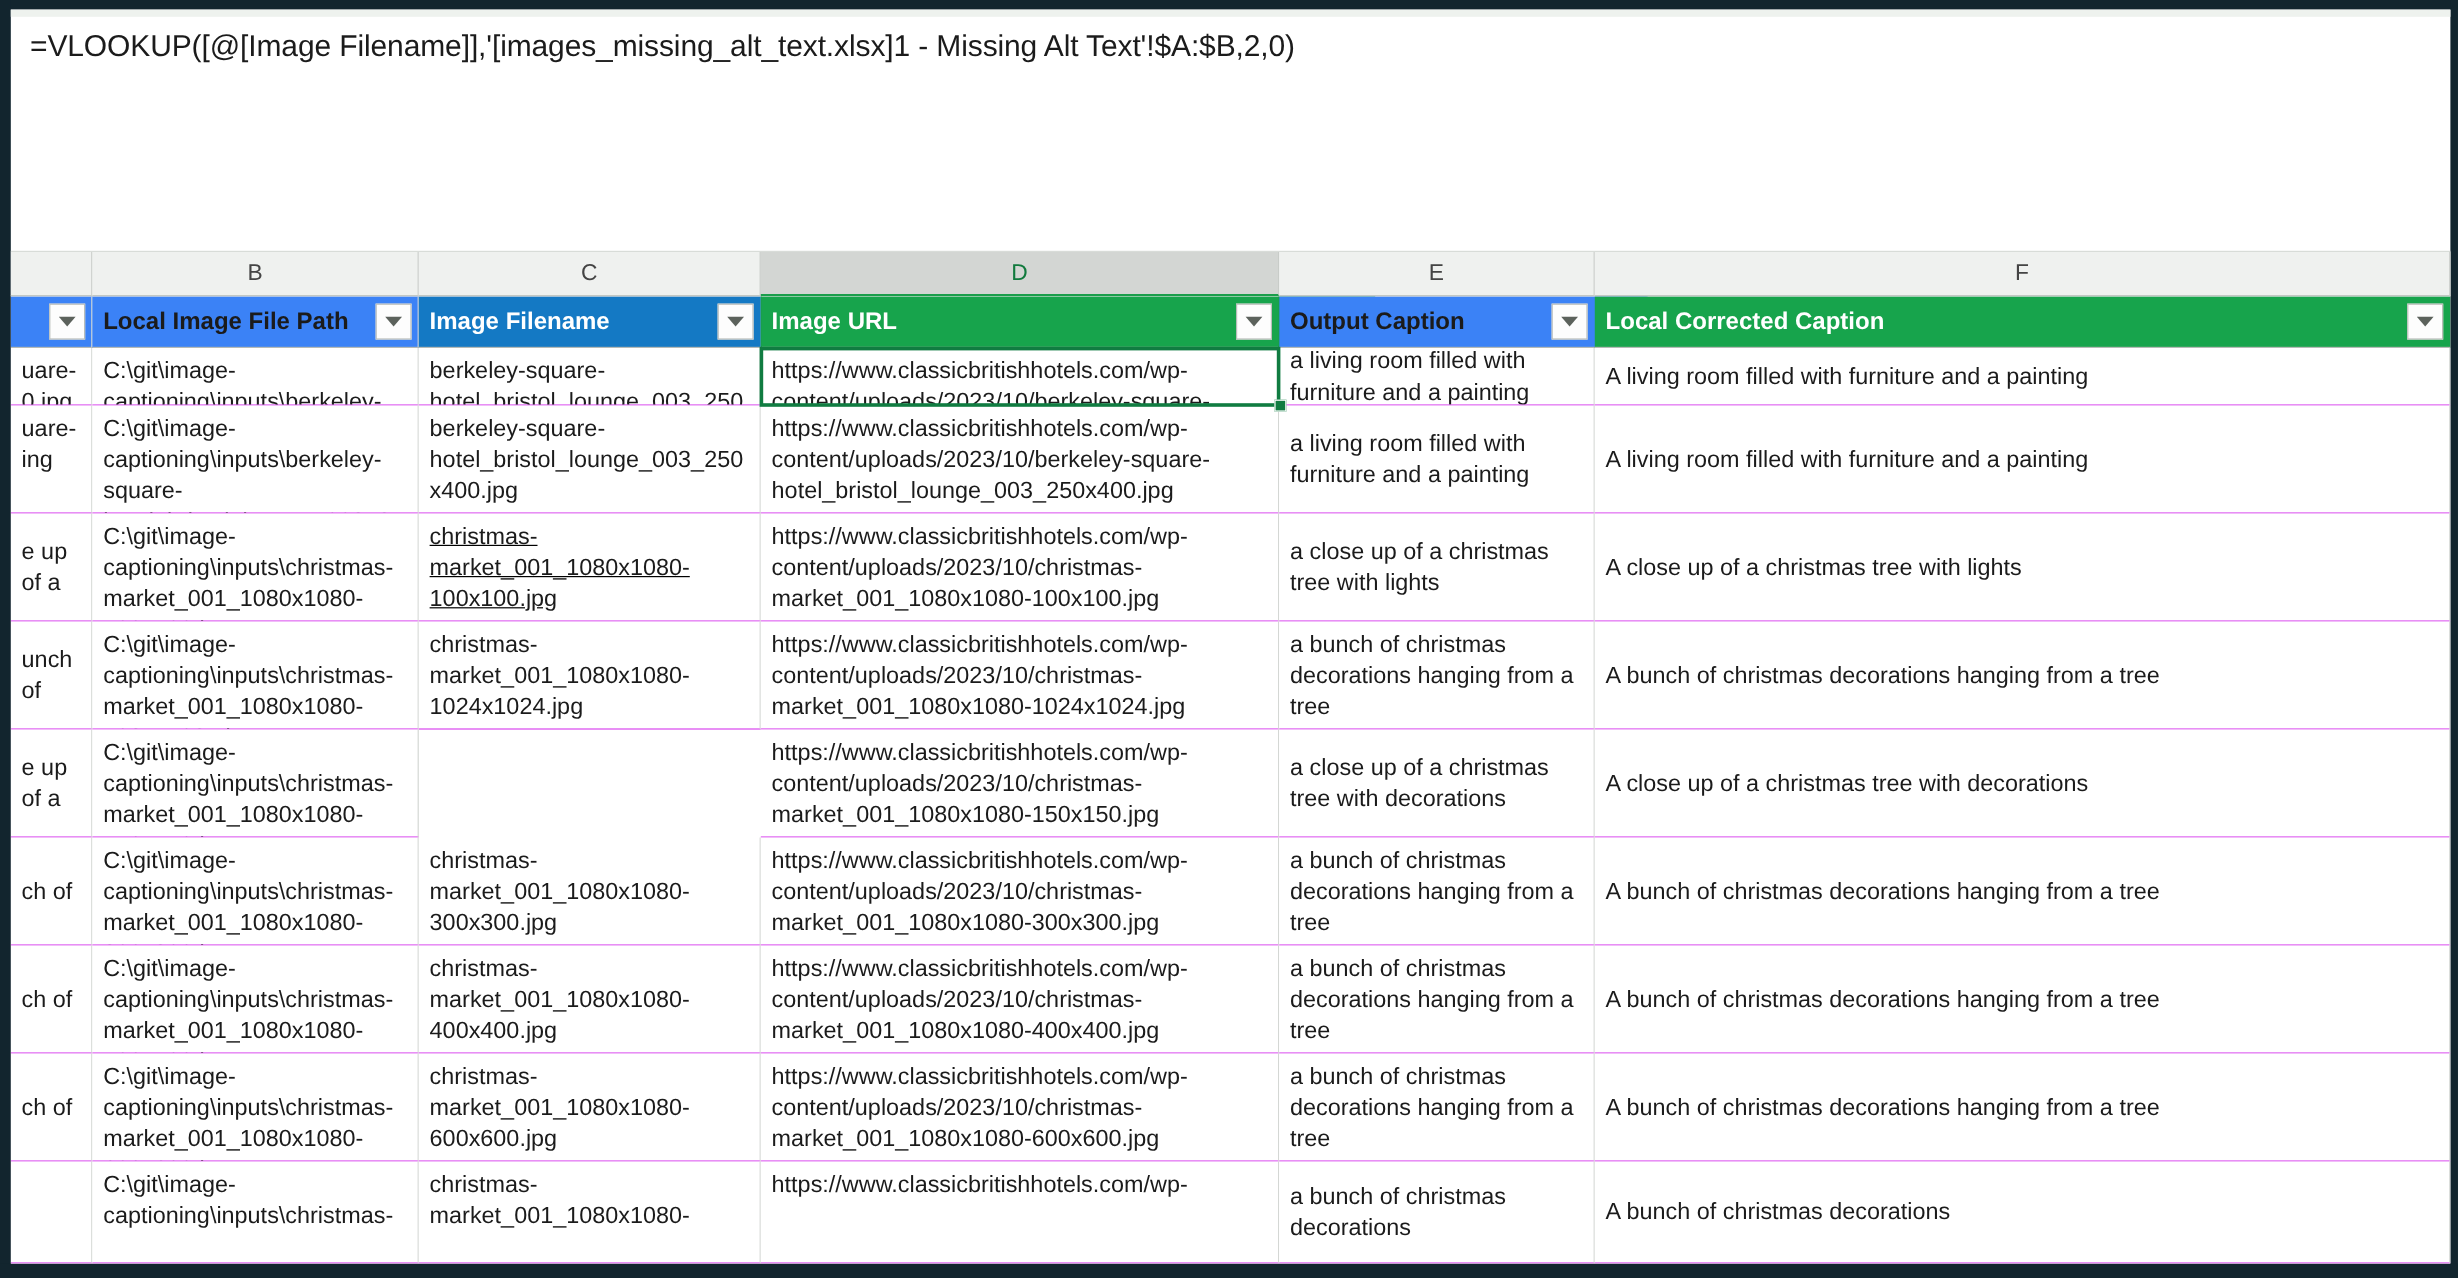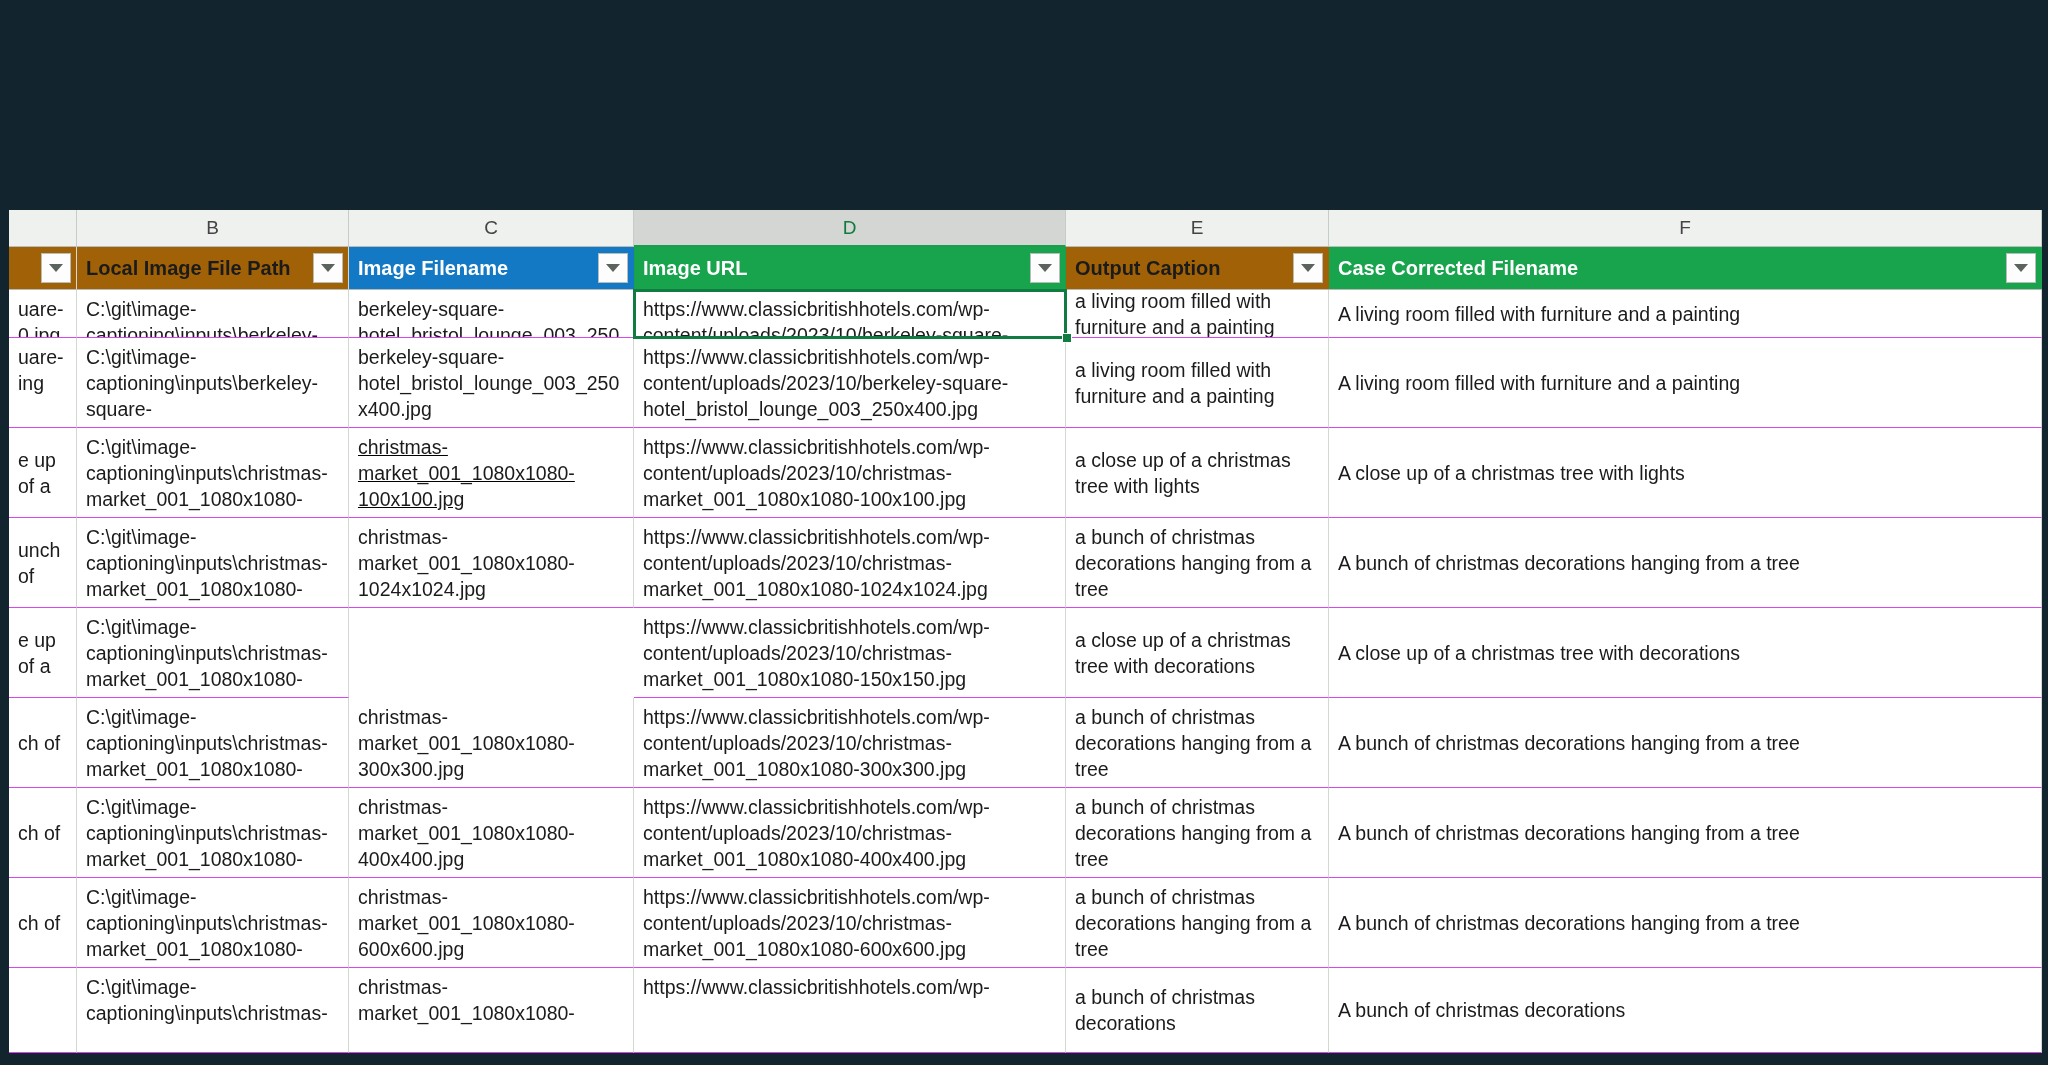"=VLOOKUP([@[Image" div.formula-region { html: none -> <div> <div></div> <div>=VLOOKUP([@[Image Filename]],'[images_missing_alt_text.xlsx]1 - Missing Alt Text'!$A:$B,2,0)</div> </div> }
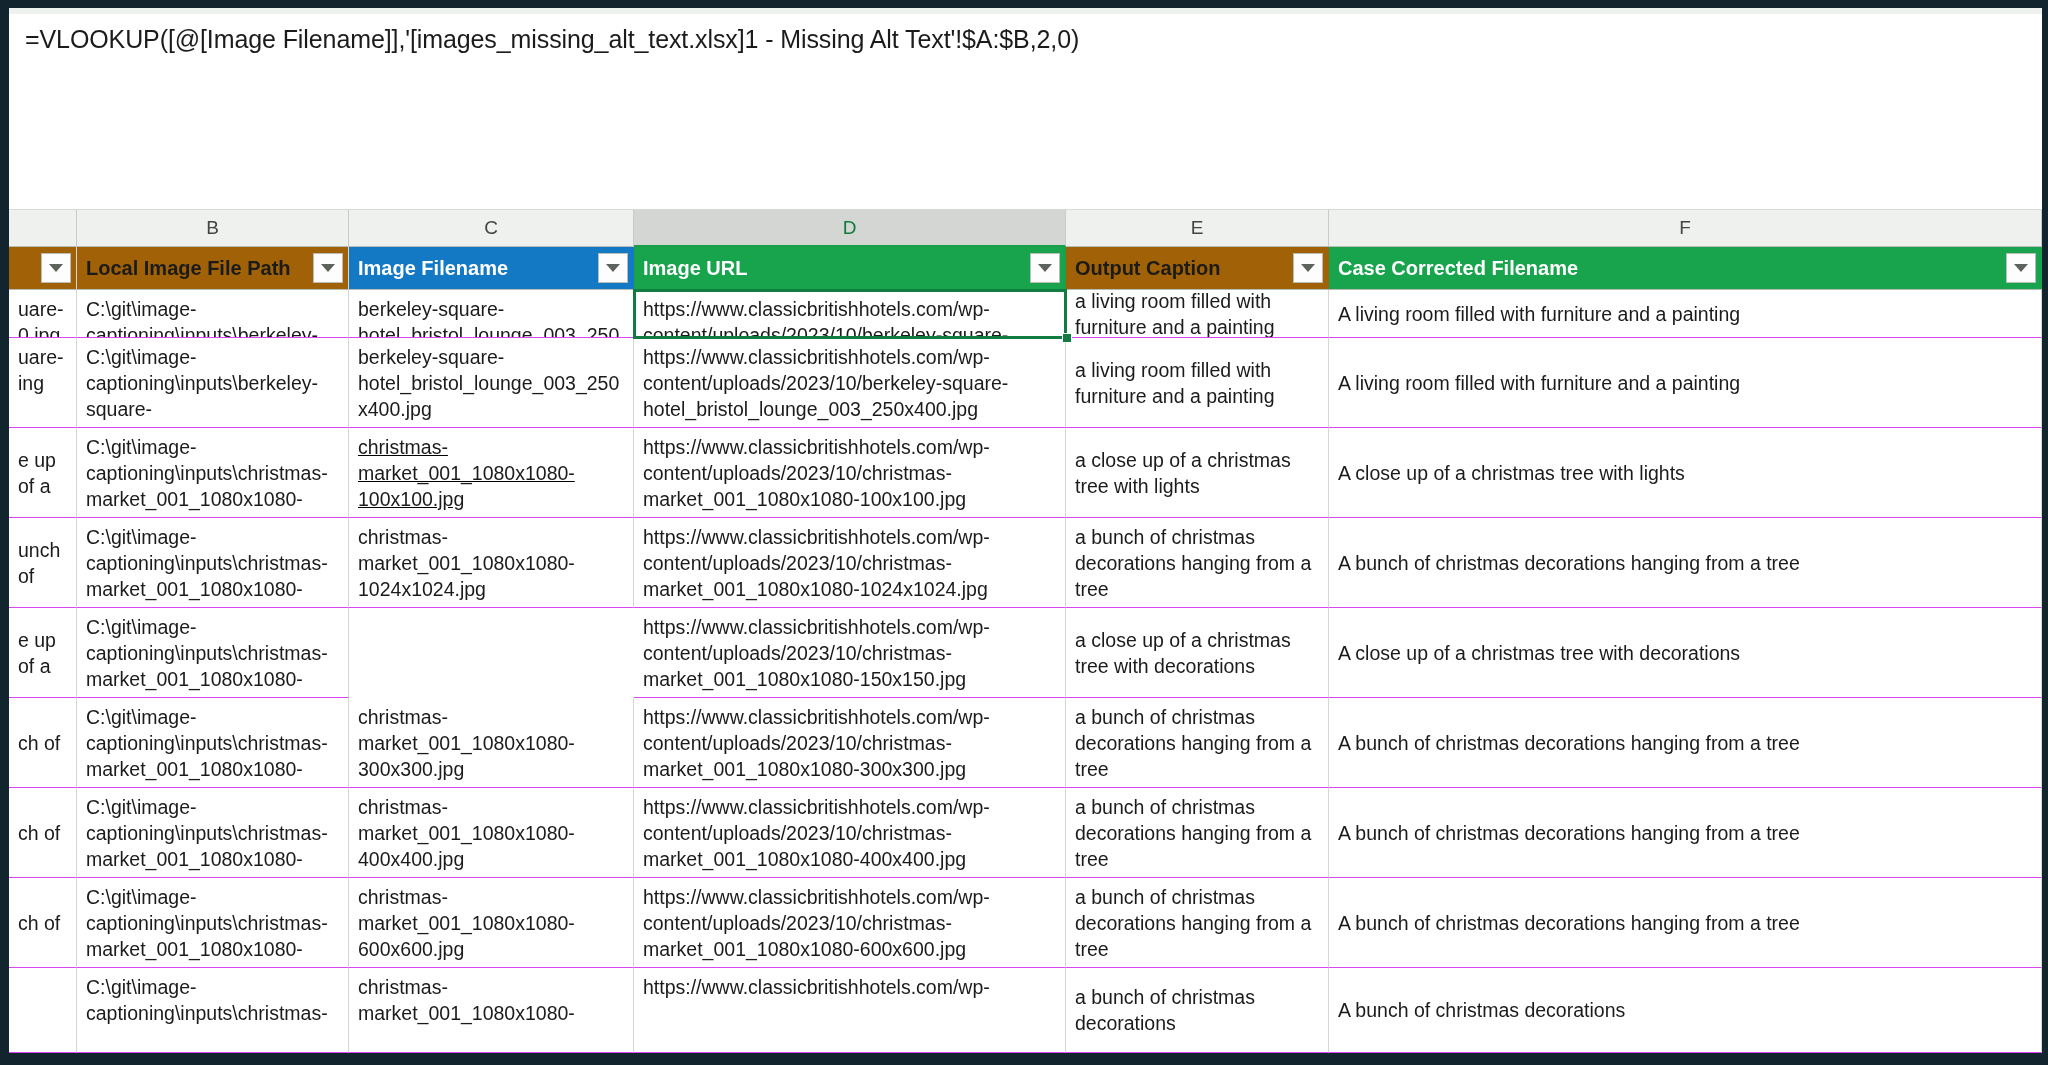"Local Image File Path" .thead-plain { background: #a16207 -> #3b82f6 }
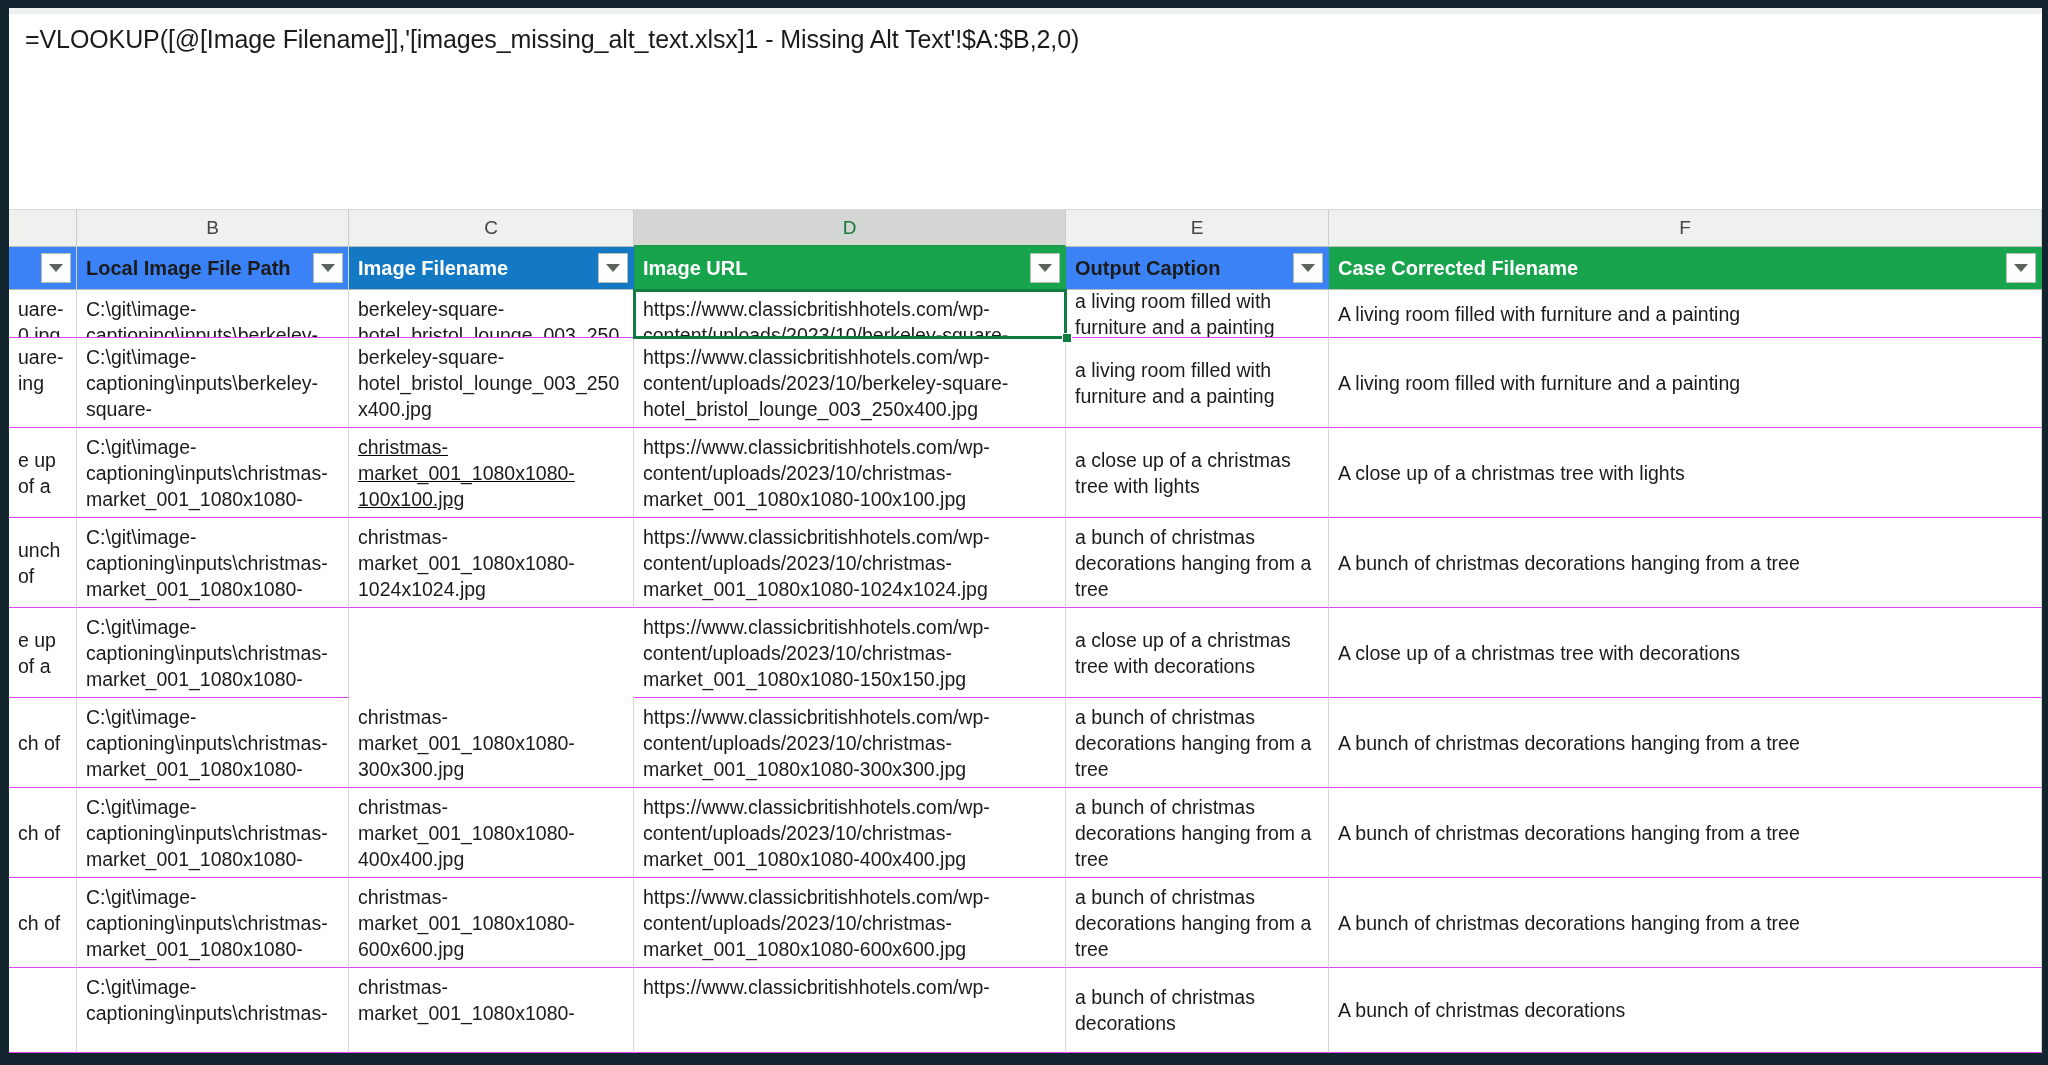"Case Corrected Filename" span.label { text: Case Corrected Filename -> Local Corrected Caption }
